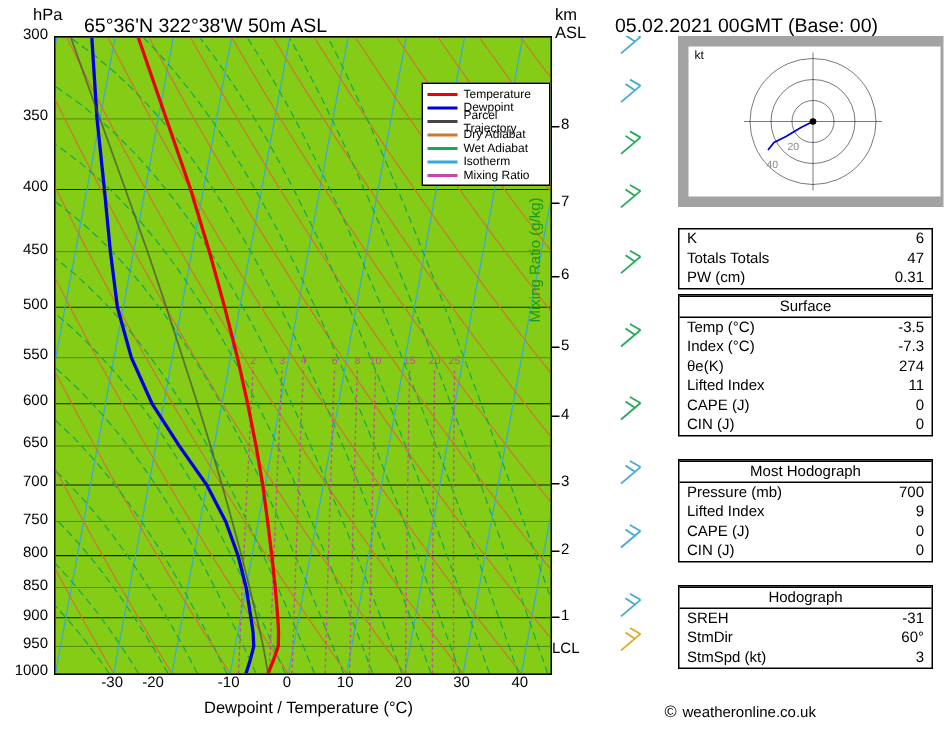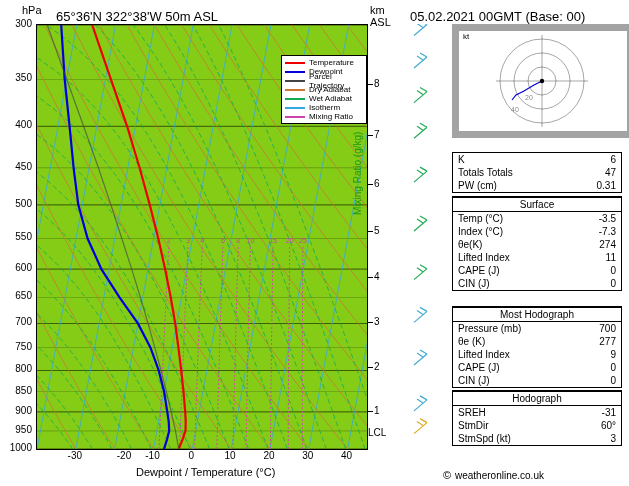"θe (K)" div.prow { html: <div> <span>θe (K)</span> <span>277</span> </div> -> none }
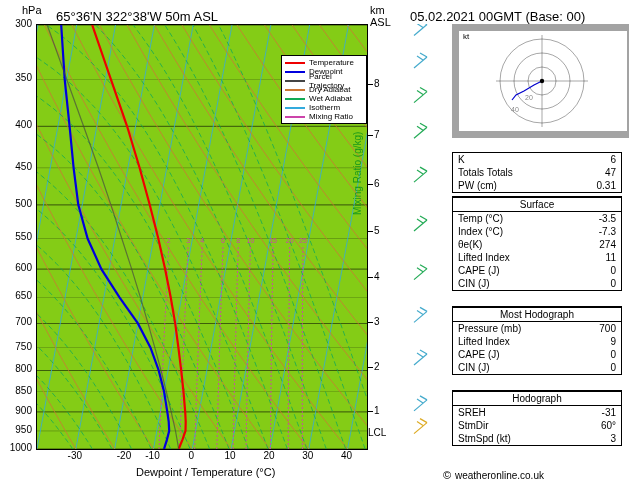"-20" div.xlab { left: 74px -> 52px }
